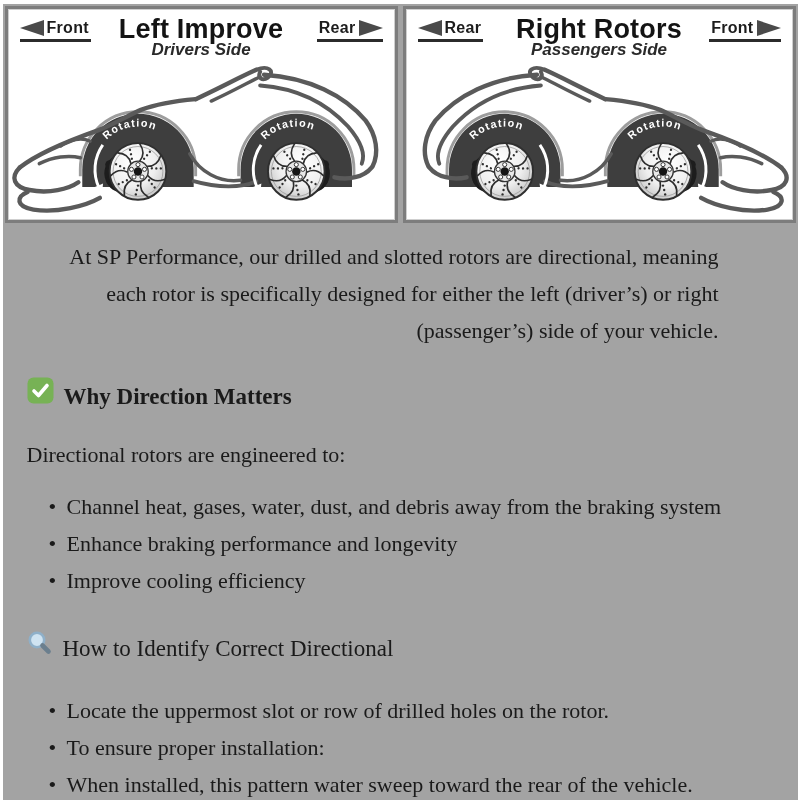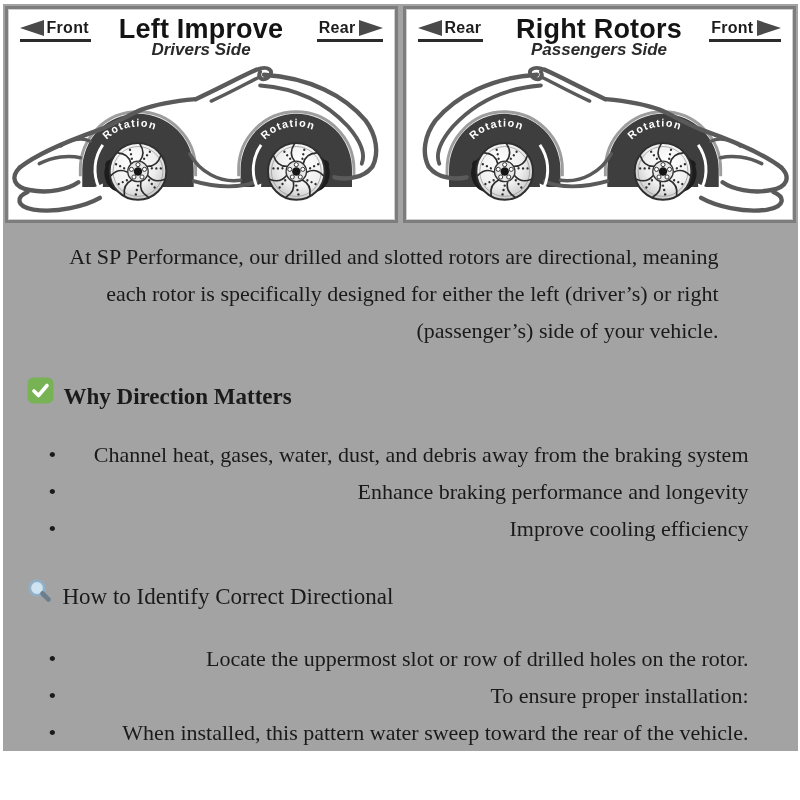"Directional rotors are engineered to:" p.lead { html: none -> <p>Directional rotors are engineered to:</p> }
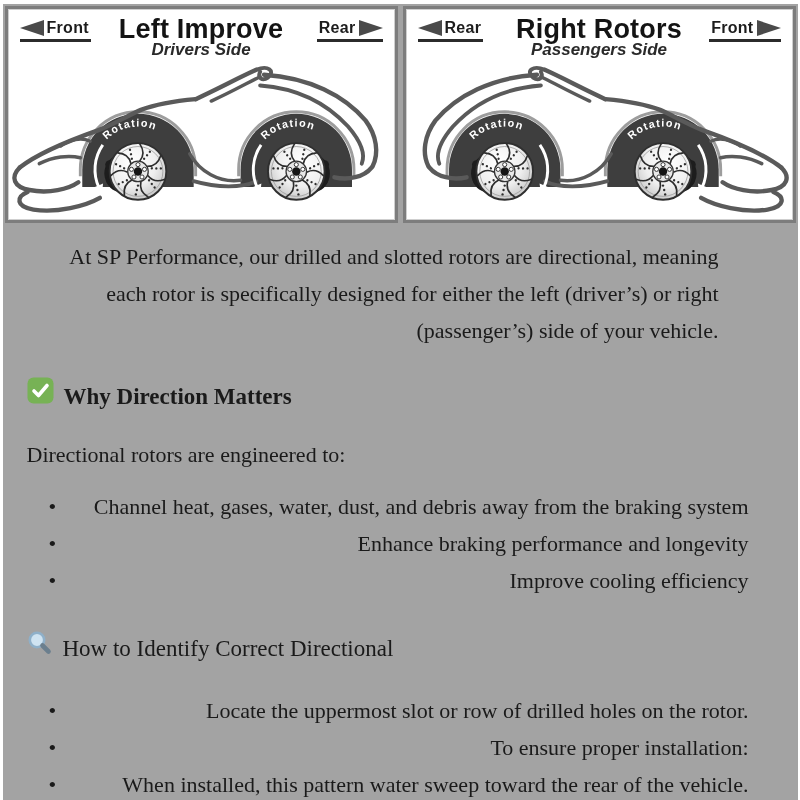"Channel heat, gases, water, dust," .blist { text-align: right -> none }
